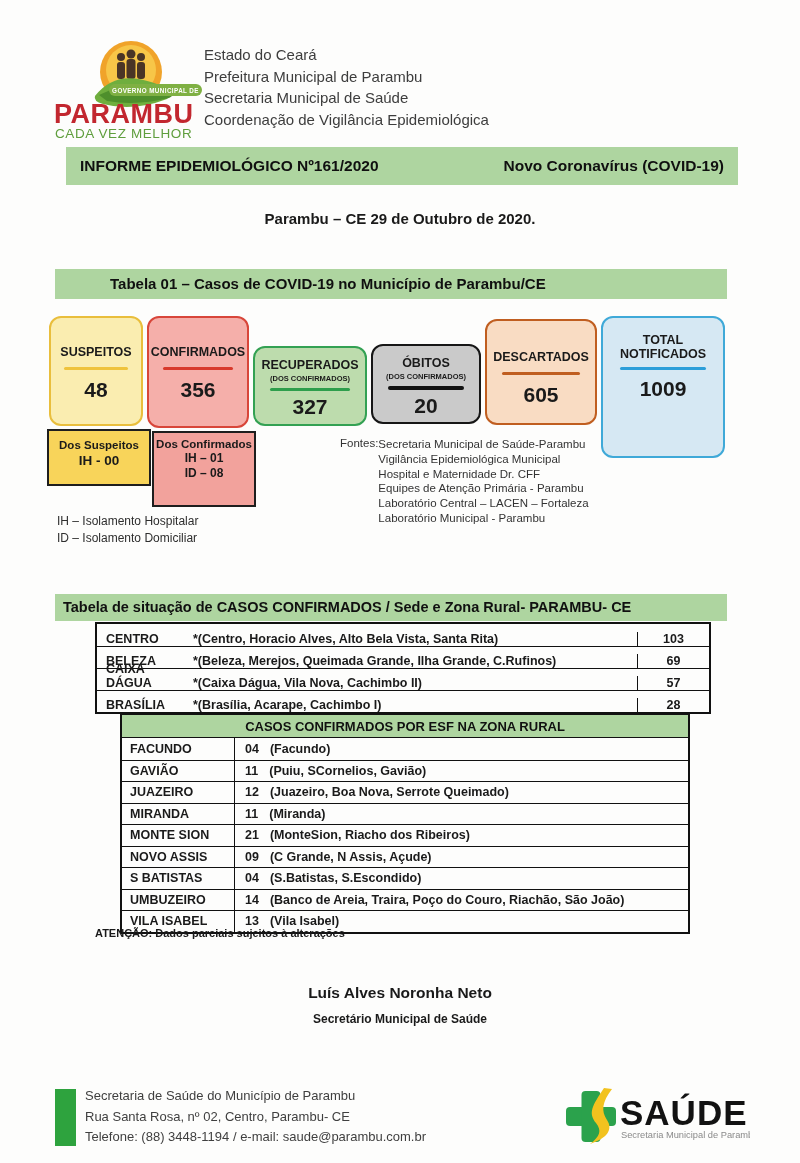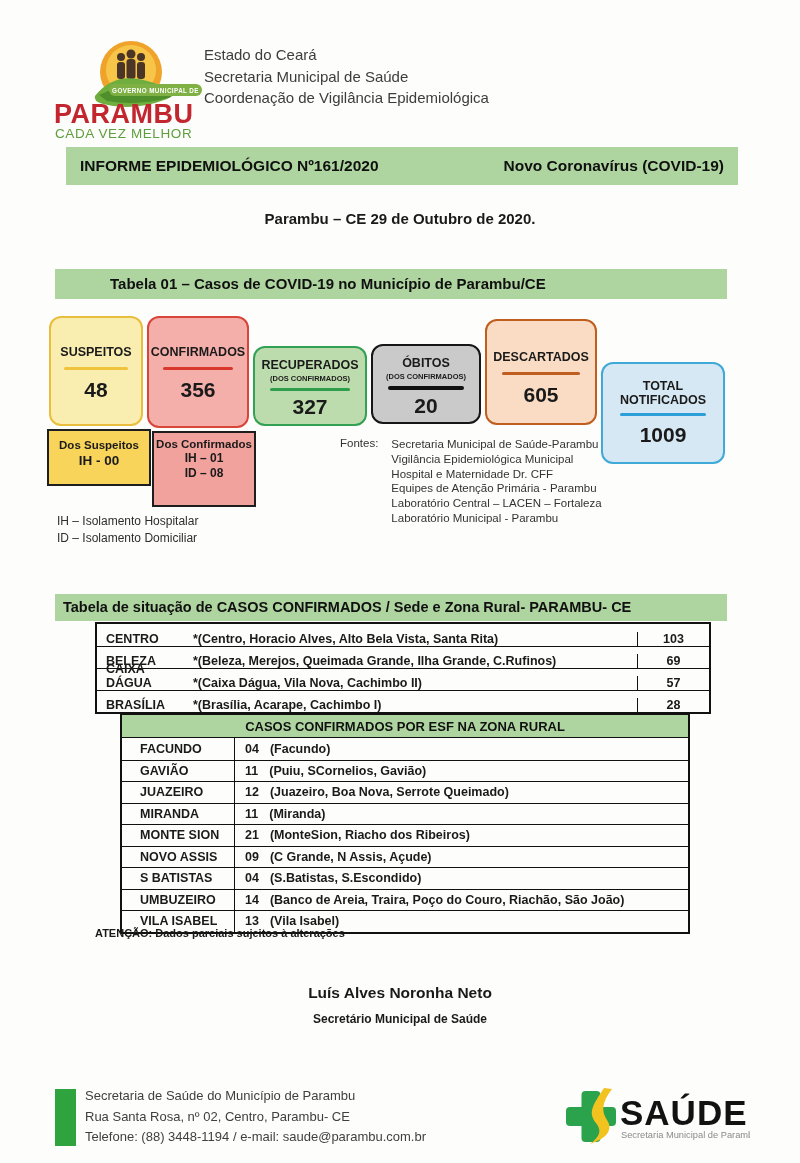"Prefeitura Municipal de Parambu" div { html: none -> <div>Prefeitura Municipal de Parambu</div> }
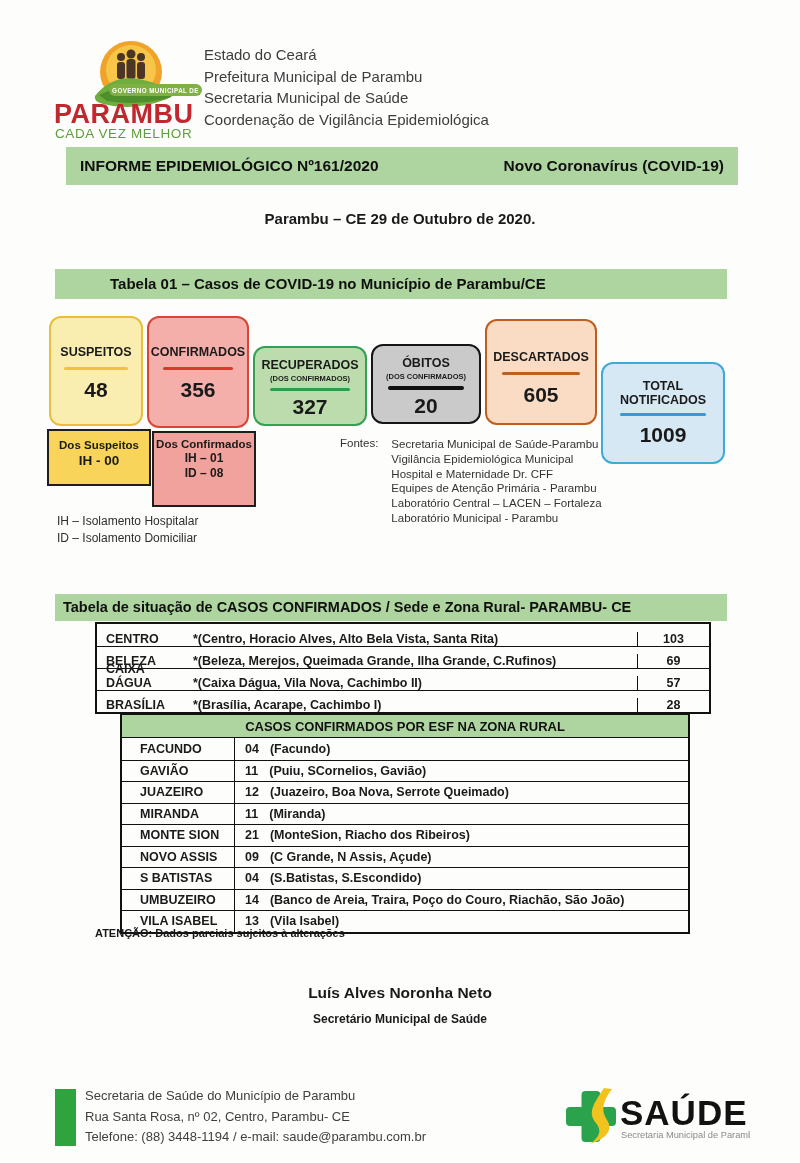"TOTAL NOTIFICADOS" .card.total { height: 102px -> 142px; margin-top: 46px -> none }
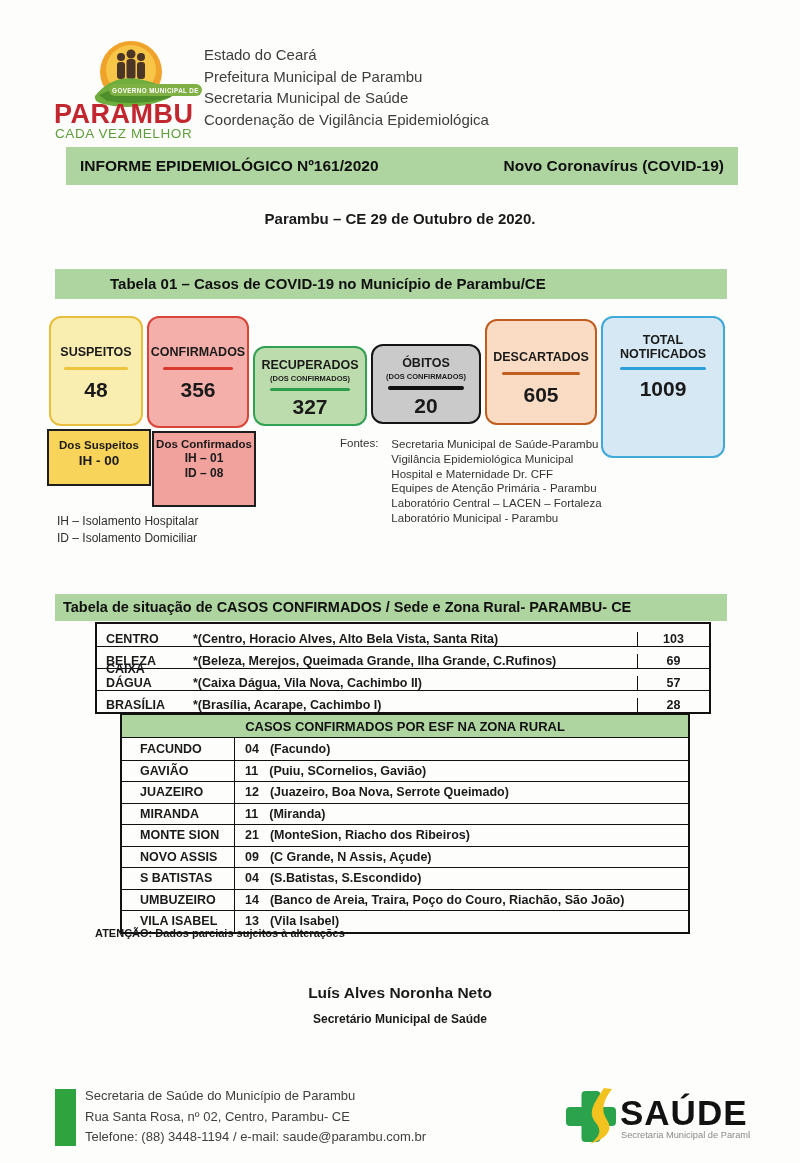"Fontes:" .fontes-label { margin-right: 13px -> none }
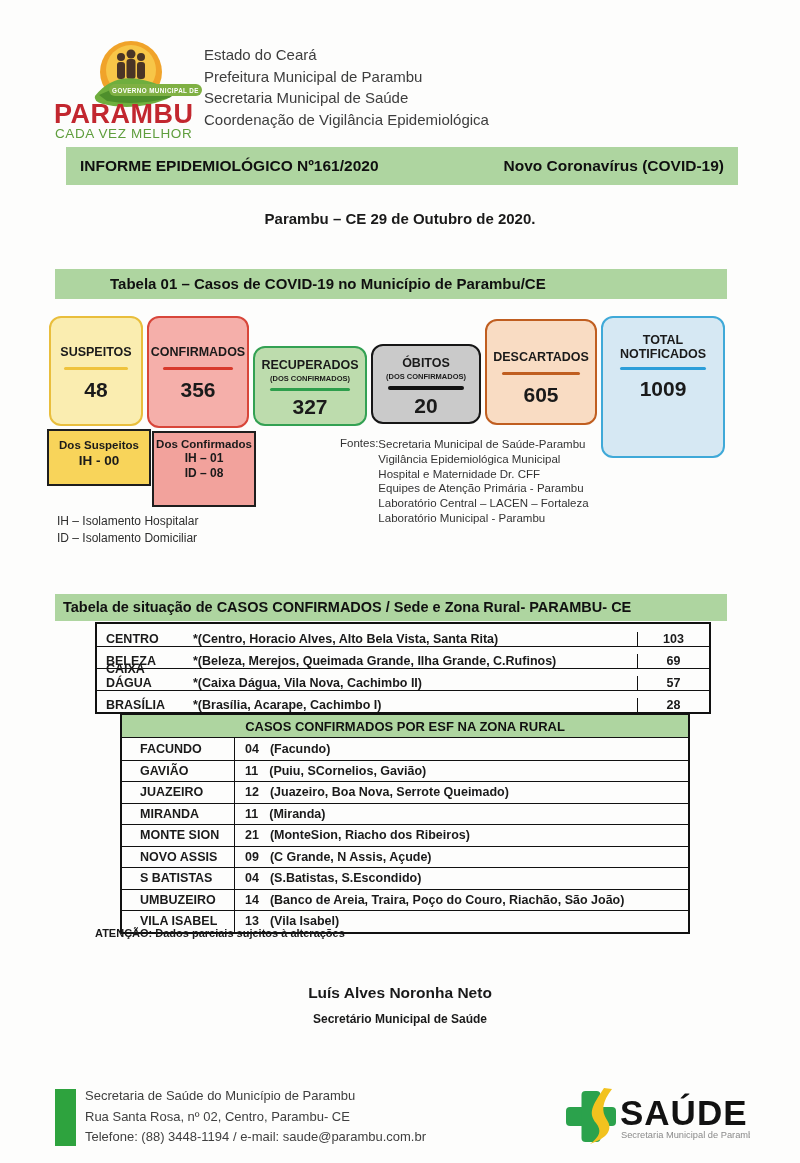"FACUNDO" .rural-name { padding-left: 18px -> 8px }
